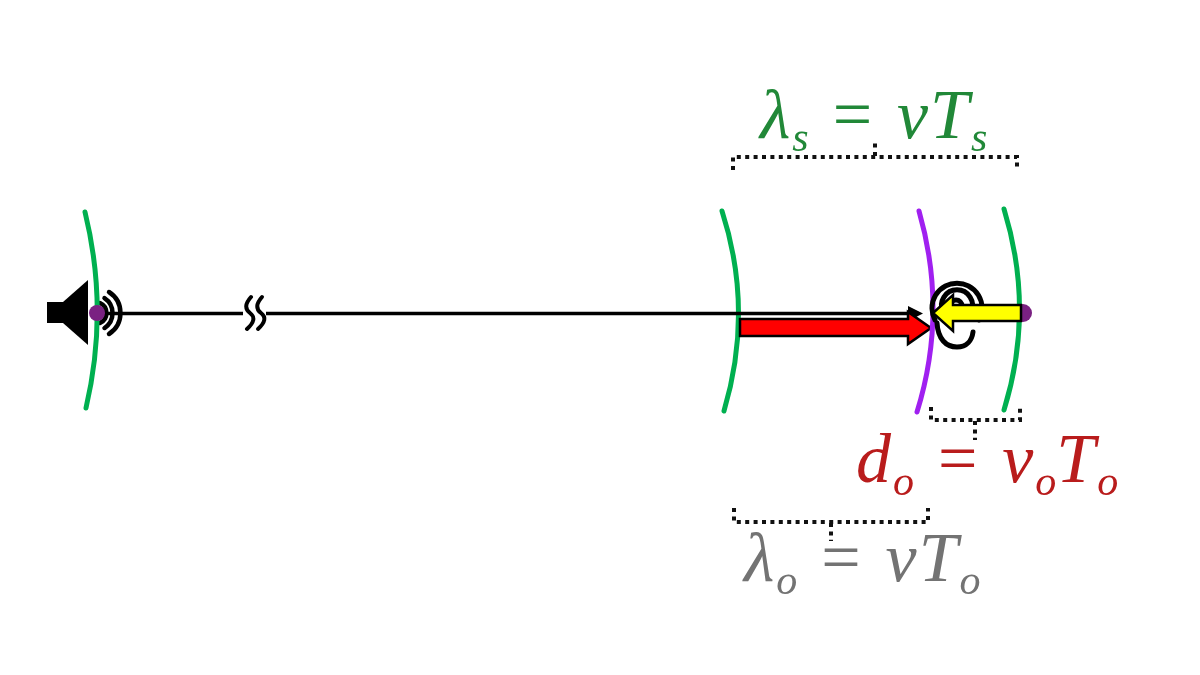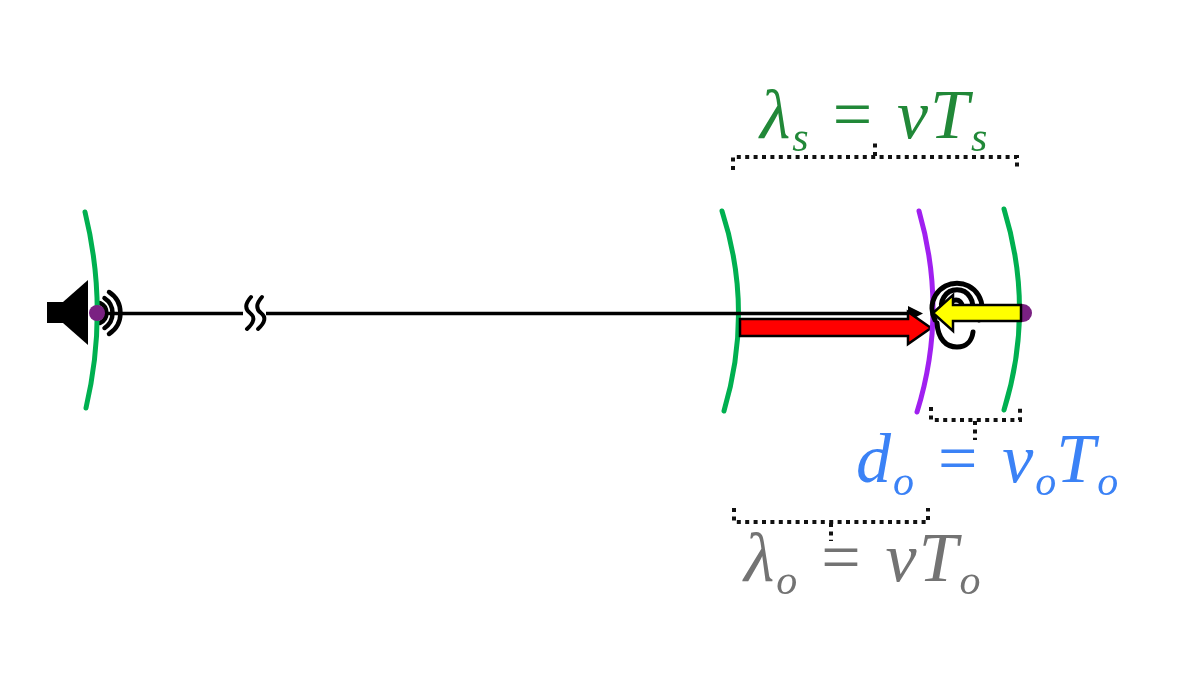"do = voTo" div.eq { color: #3b82f6 -> #b91c1c }
